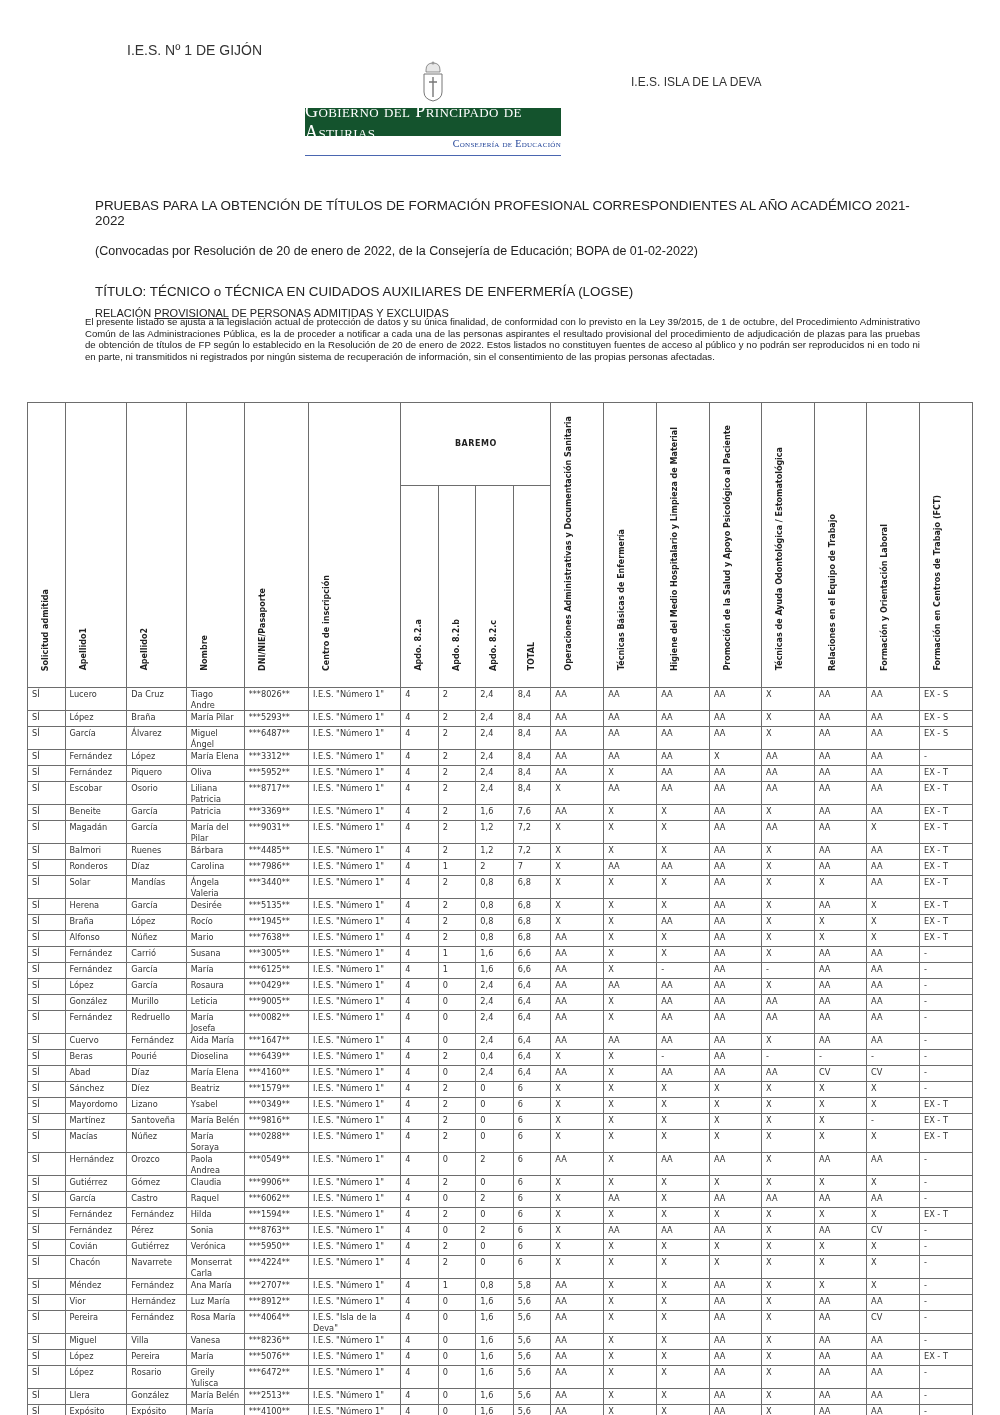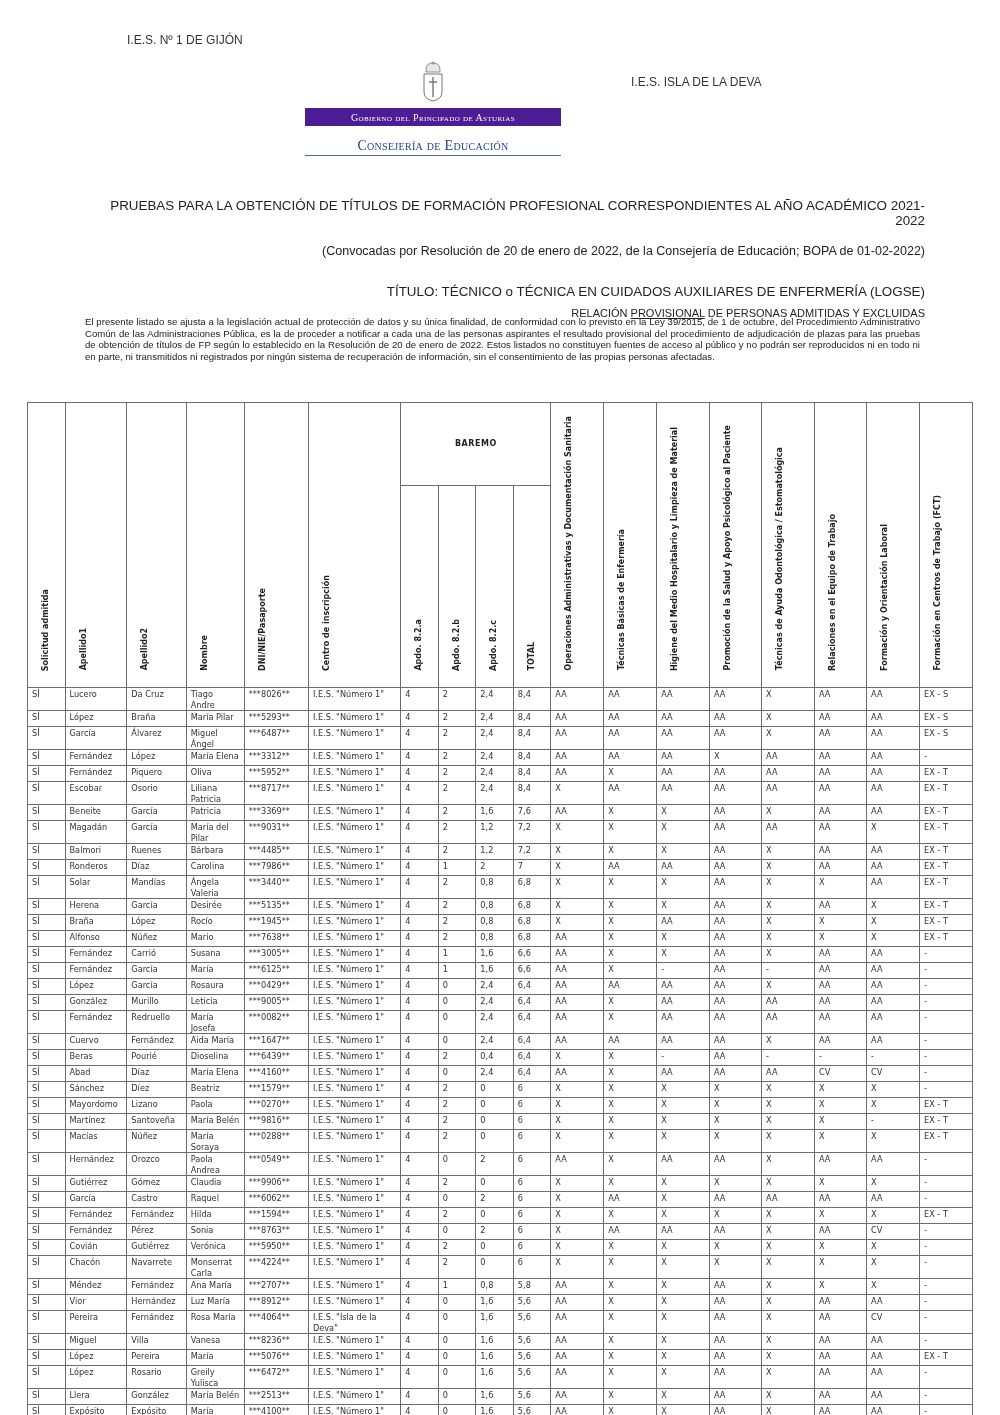"I.E.S. Nº 1 DE GIJÓN" .top-left { font-size: 12px -> 14px; top: 33px -> 42px }
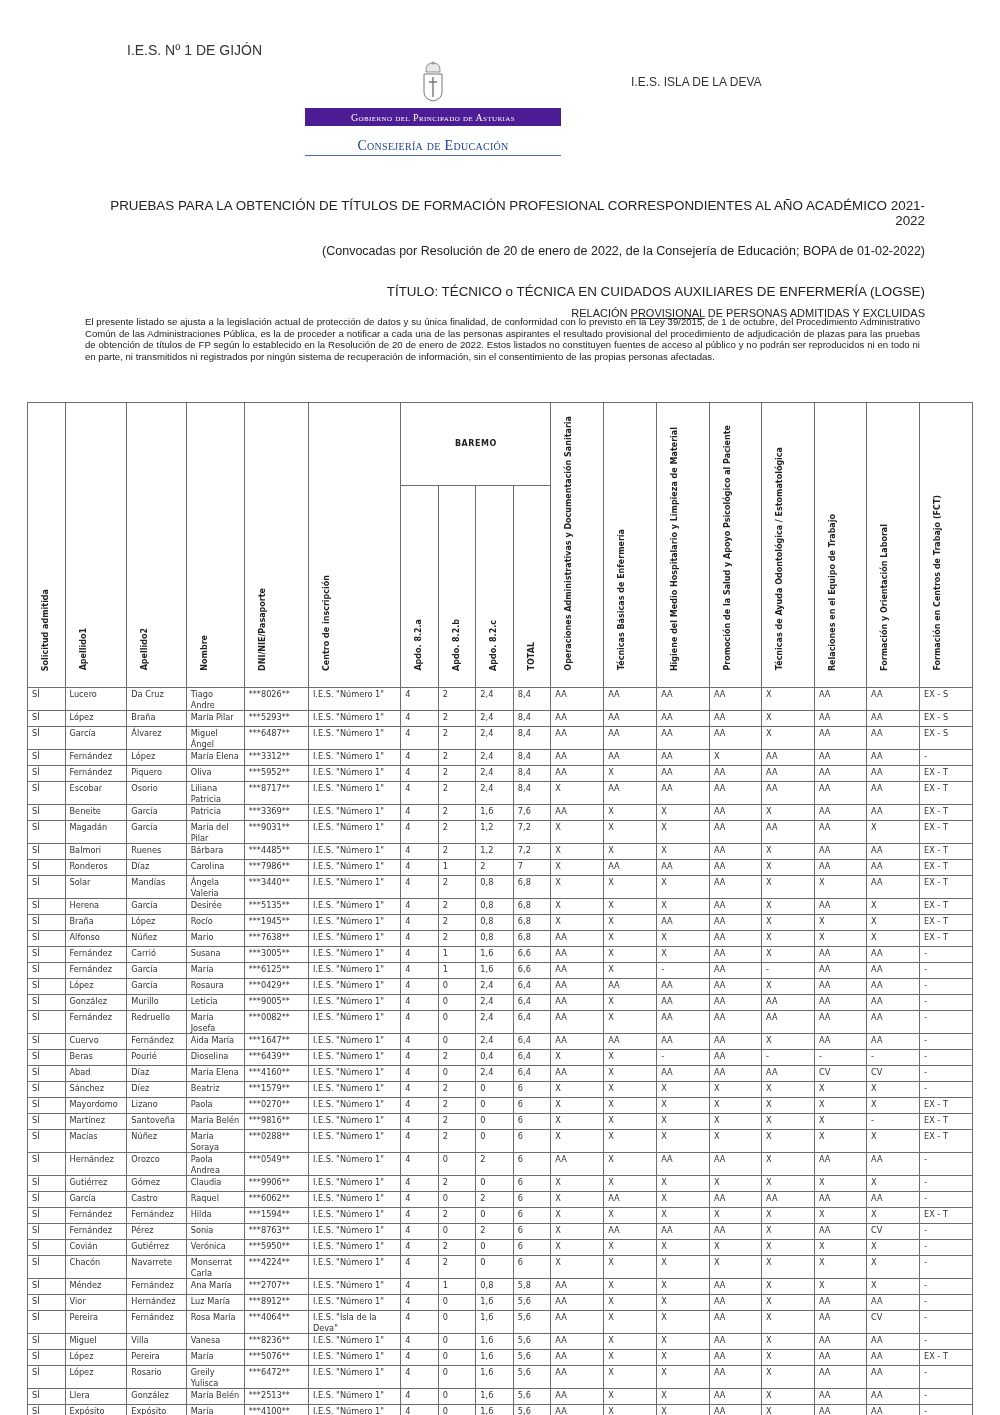"Gobierno del Principado de Asturias" .logo-band { background: #4c1d95 -> #14532d; font-size: 10px -> 18px; height: 18px -> 28px }
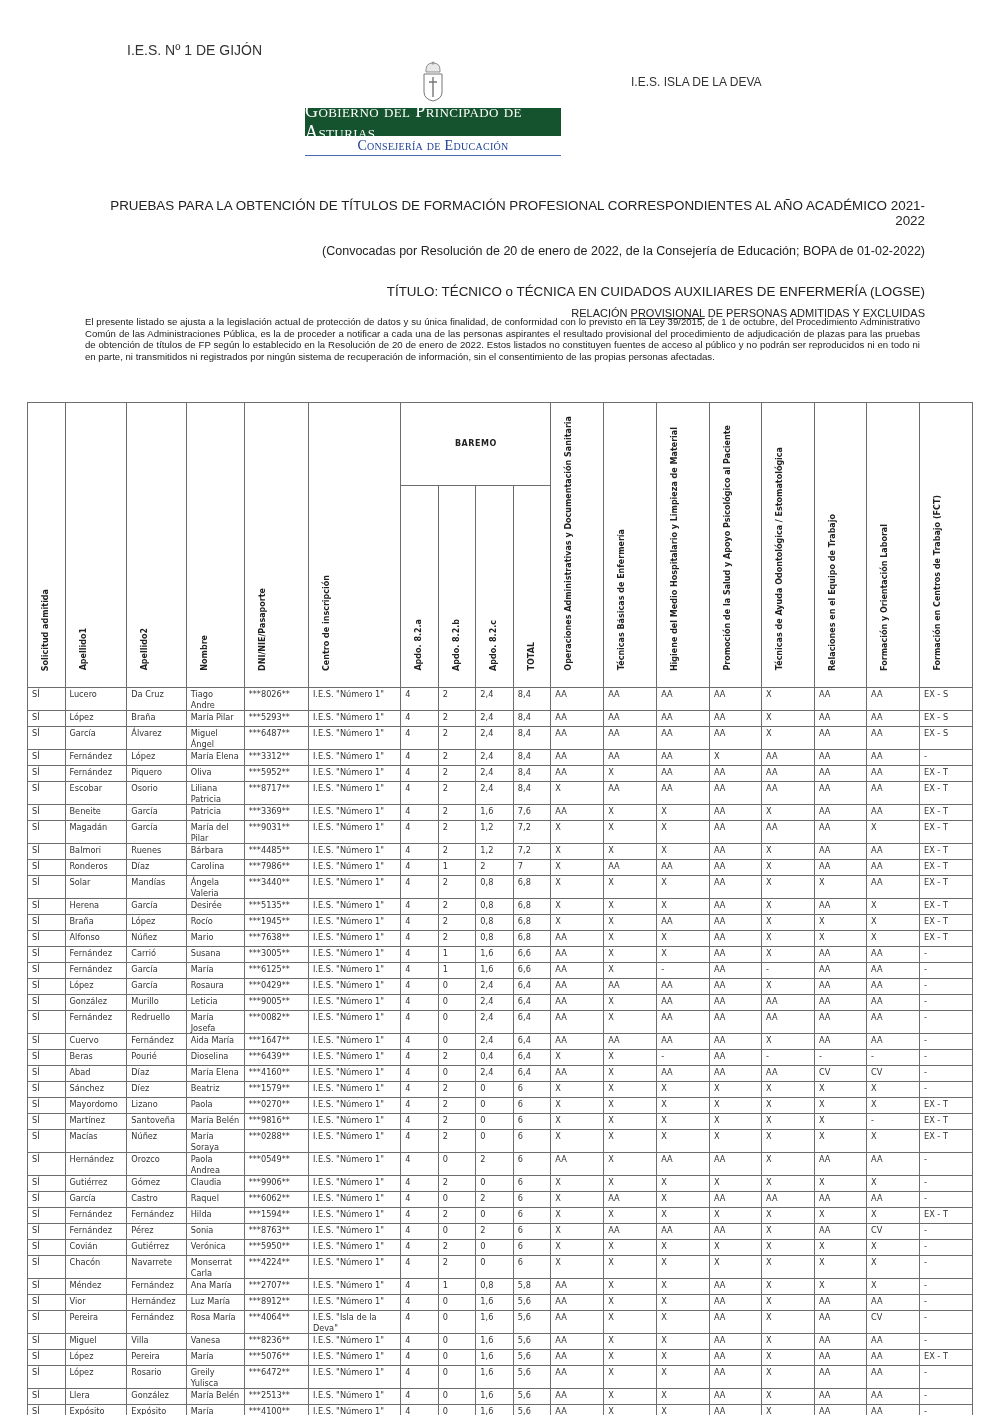"Consejería de Educación" .logo-sub { font-size: 14px -> 10px; text-align: center -> right }
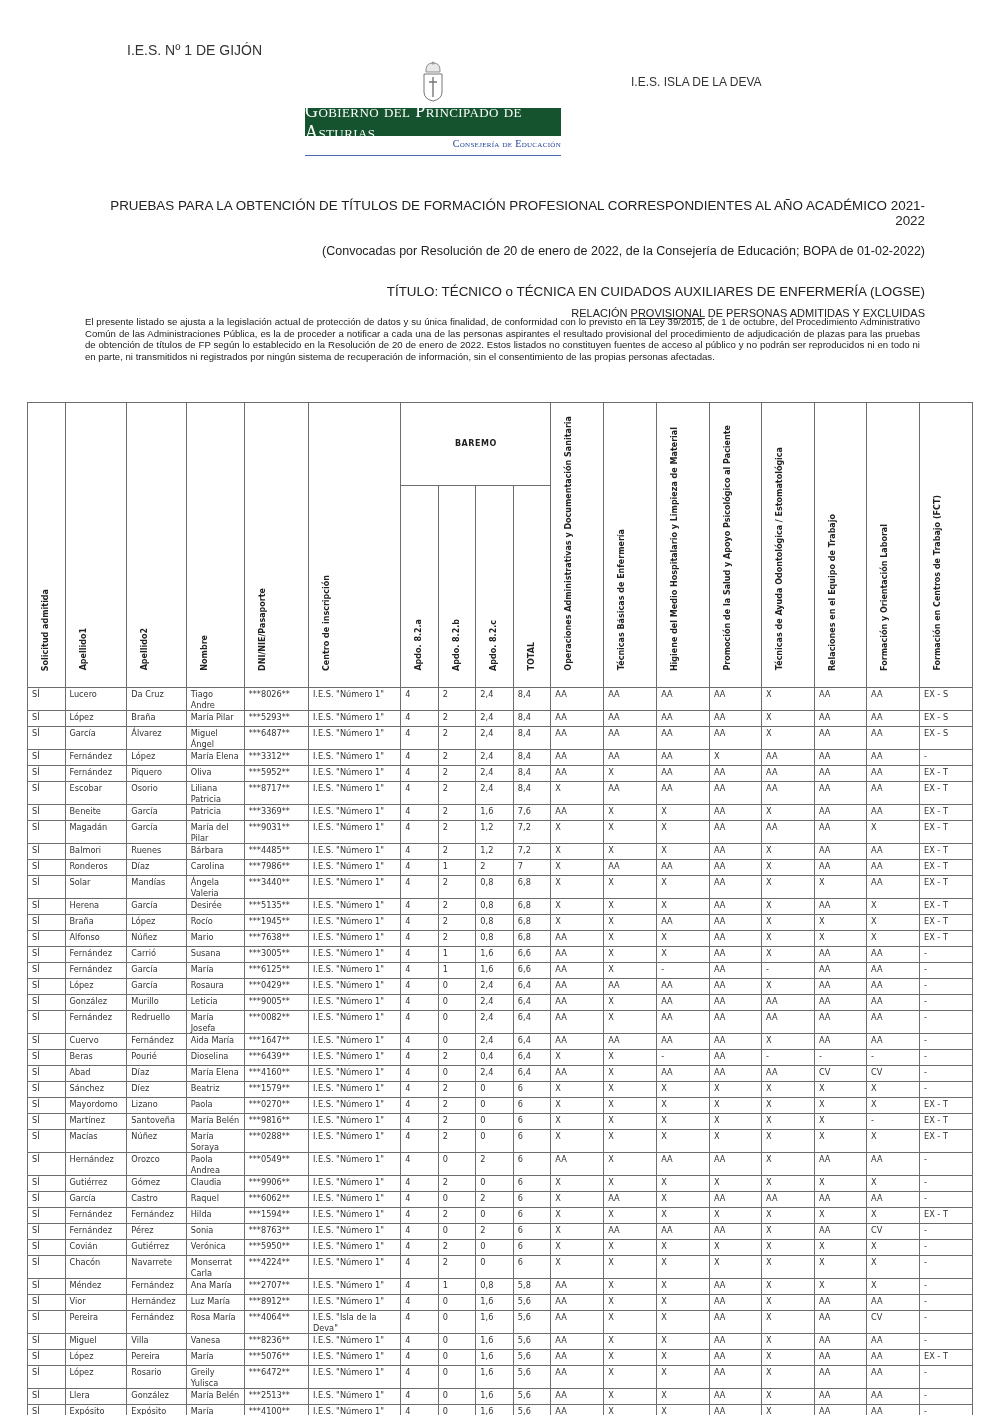"PRUEBAS PARA LA OBTENCIÓN DE" .title-block { text-align: right -> left }
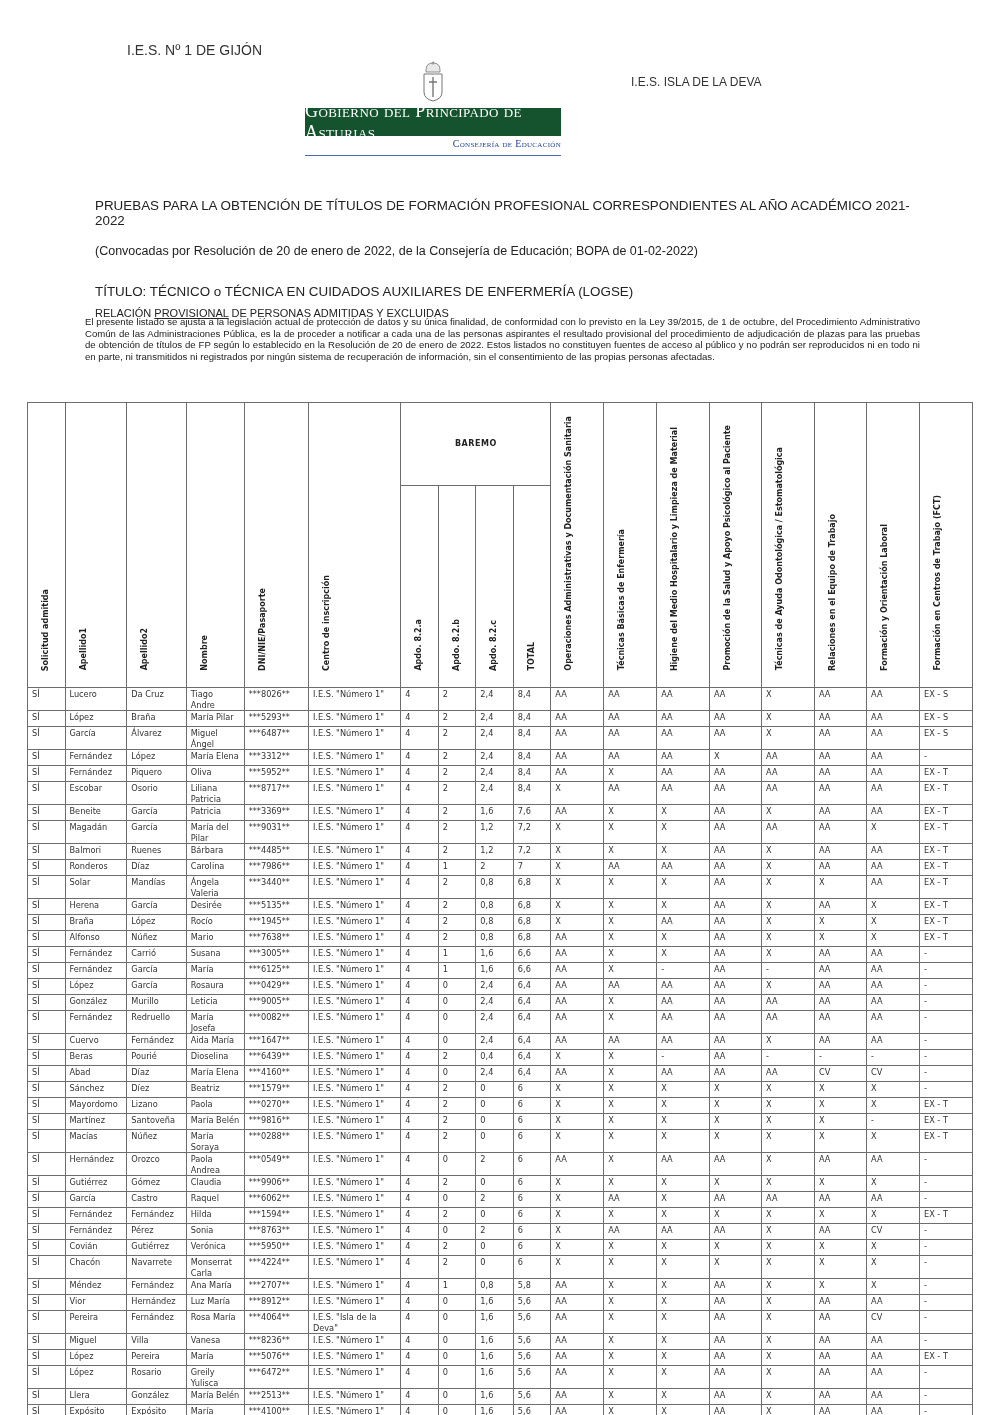"Paola" td { text: Paola -> Ysabel }
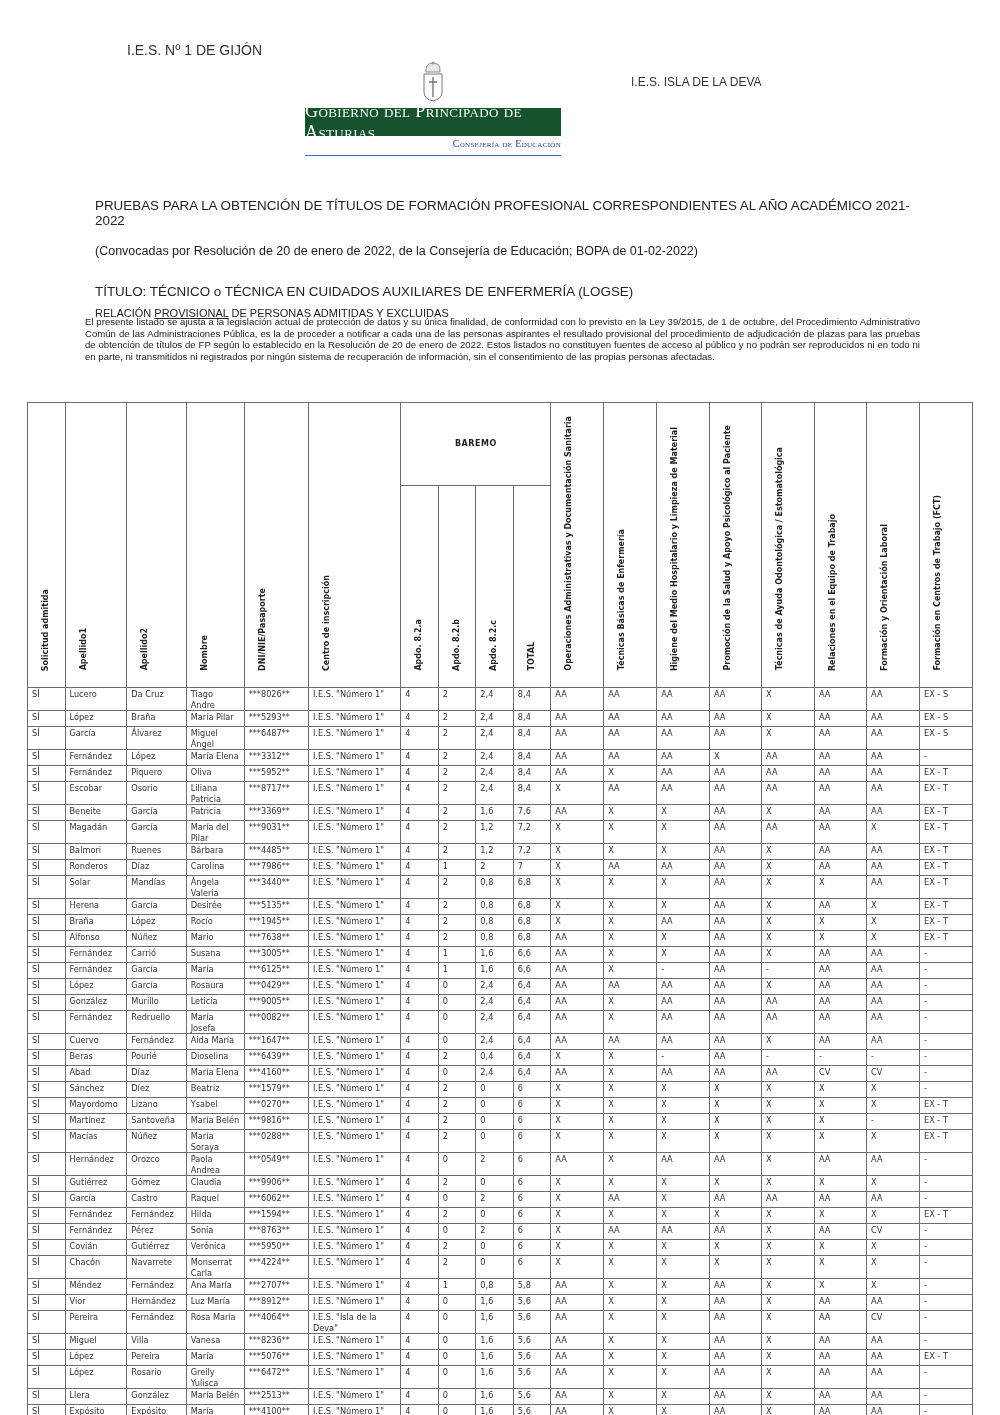"***0270**" td { text: 0270 -> 0349 }
